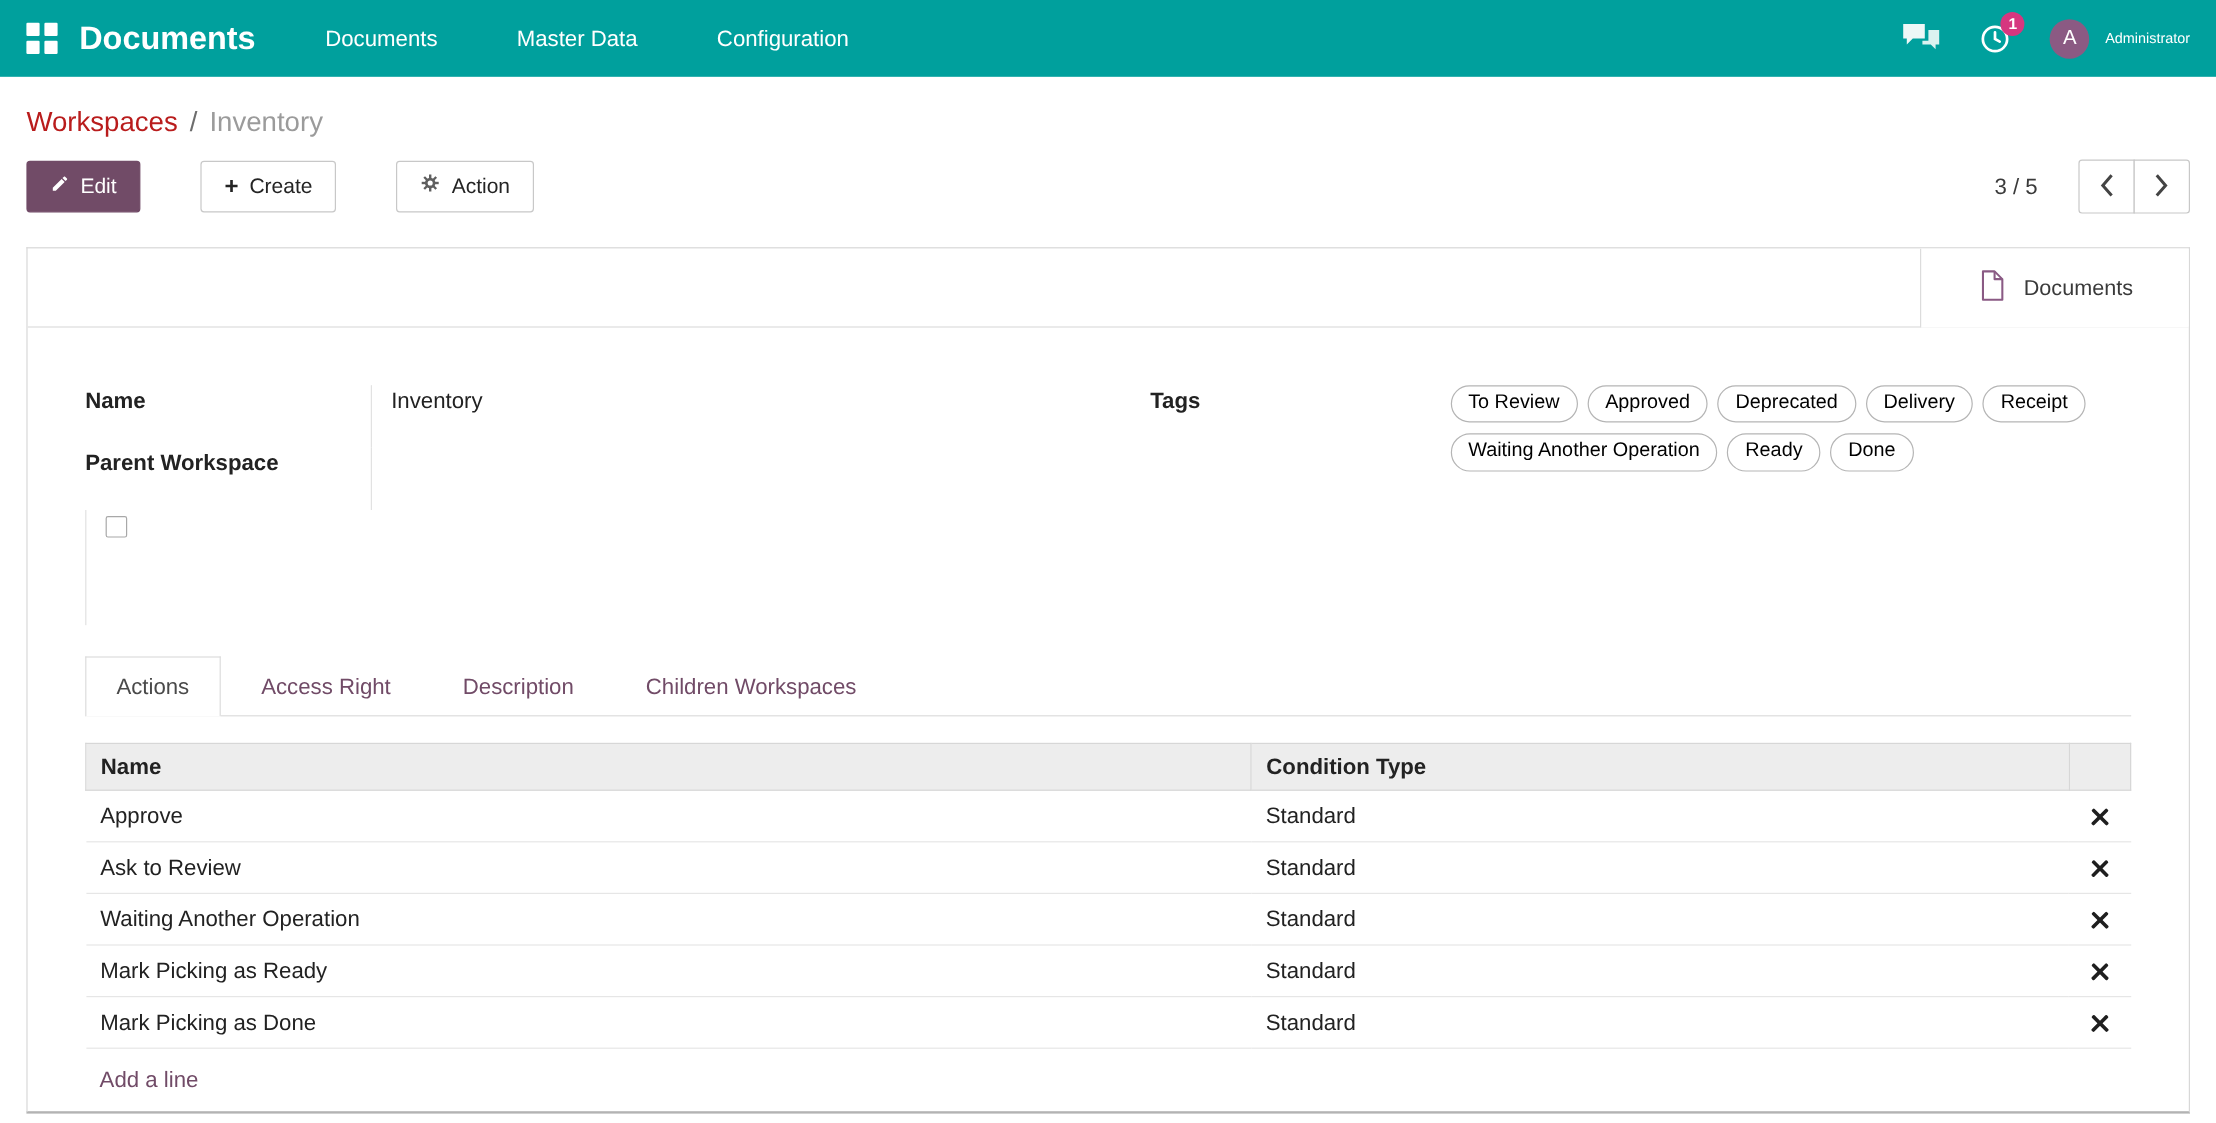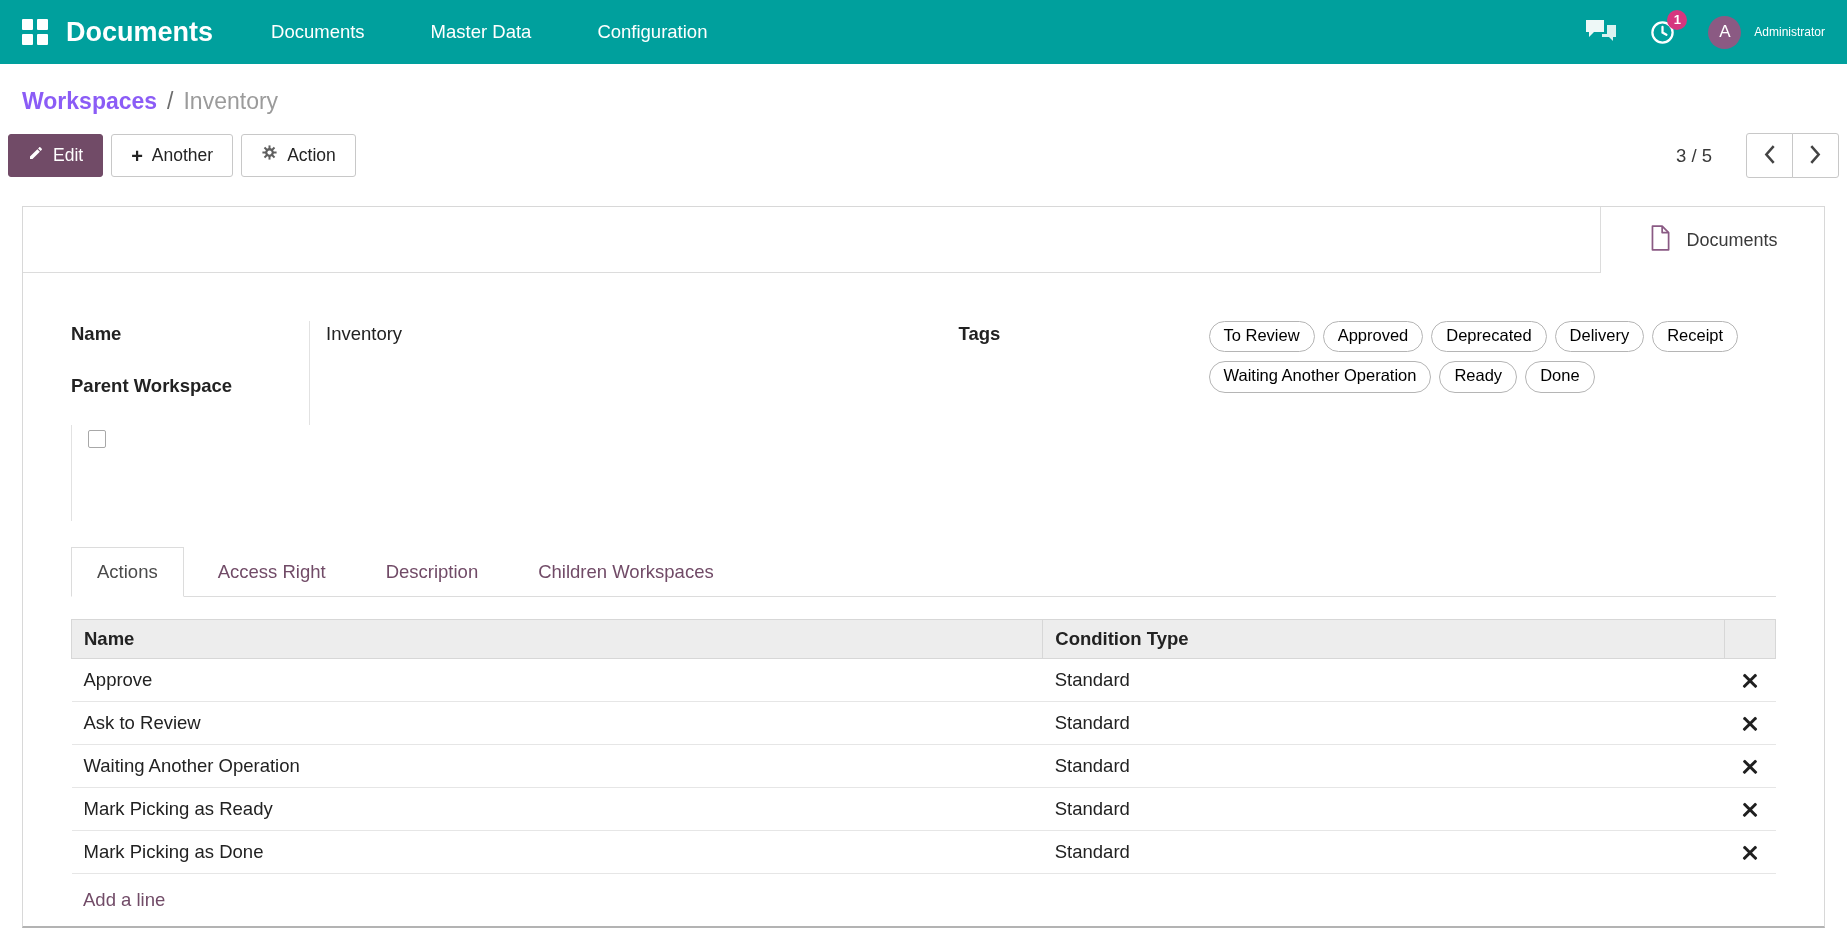"Workspaces" .bc-parent { color: #8b5cf6 -> #b91c1c; font-weight: bold -> none }
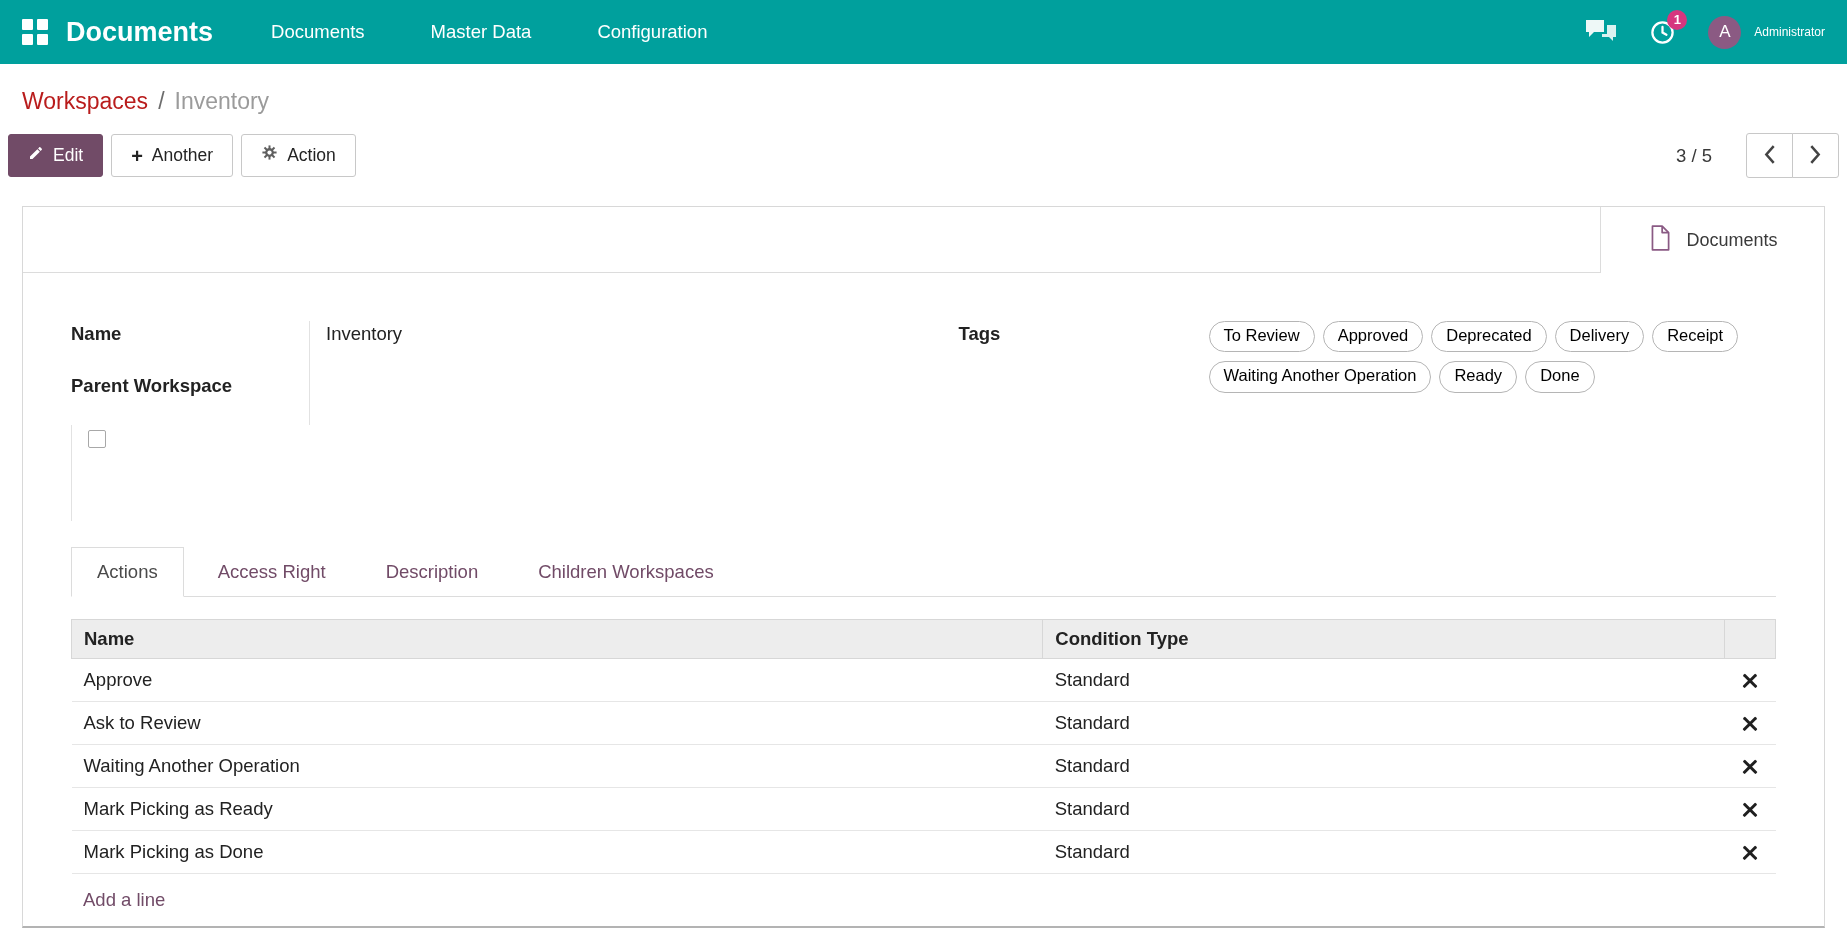"Edit" .controls { gap: none -> 42px; padding: 18px 8px 0 -> 18px 22px 0 }
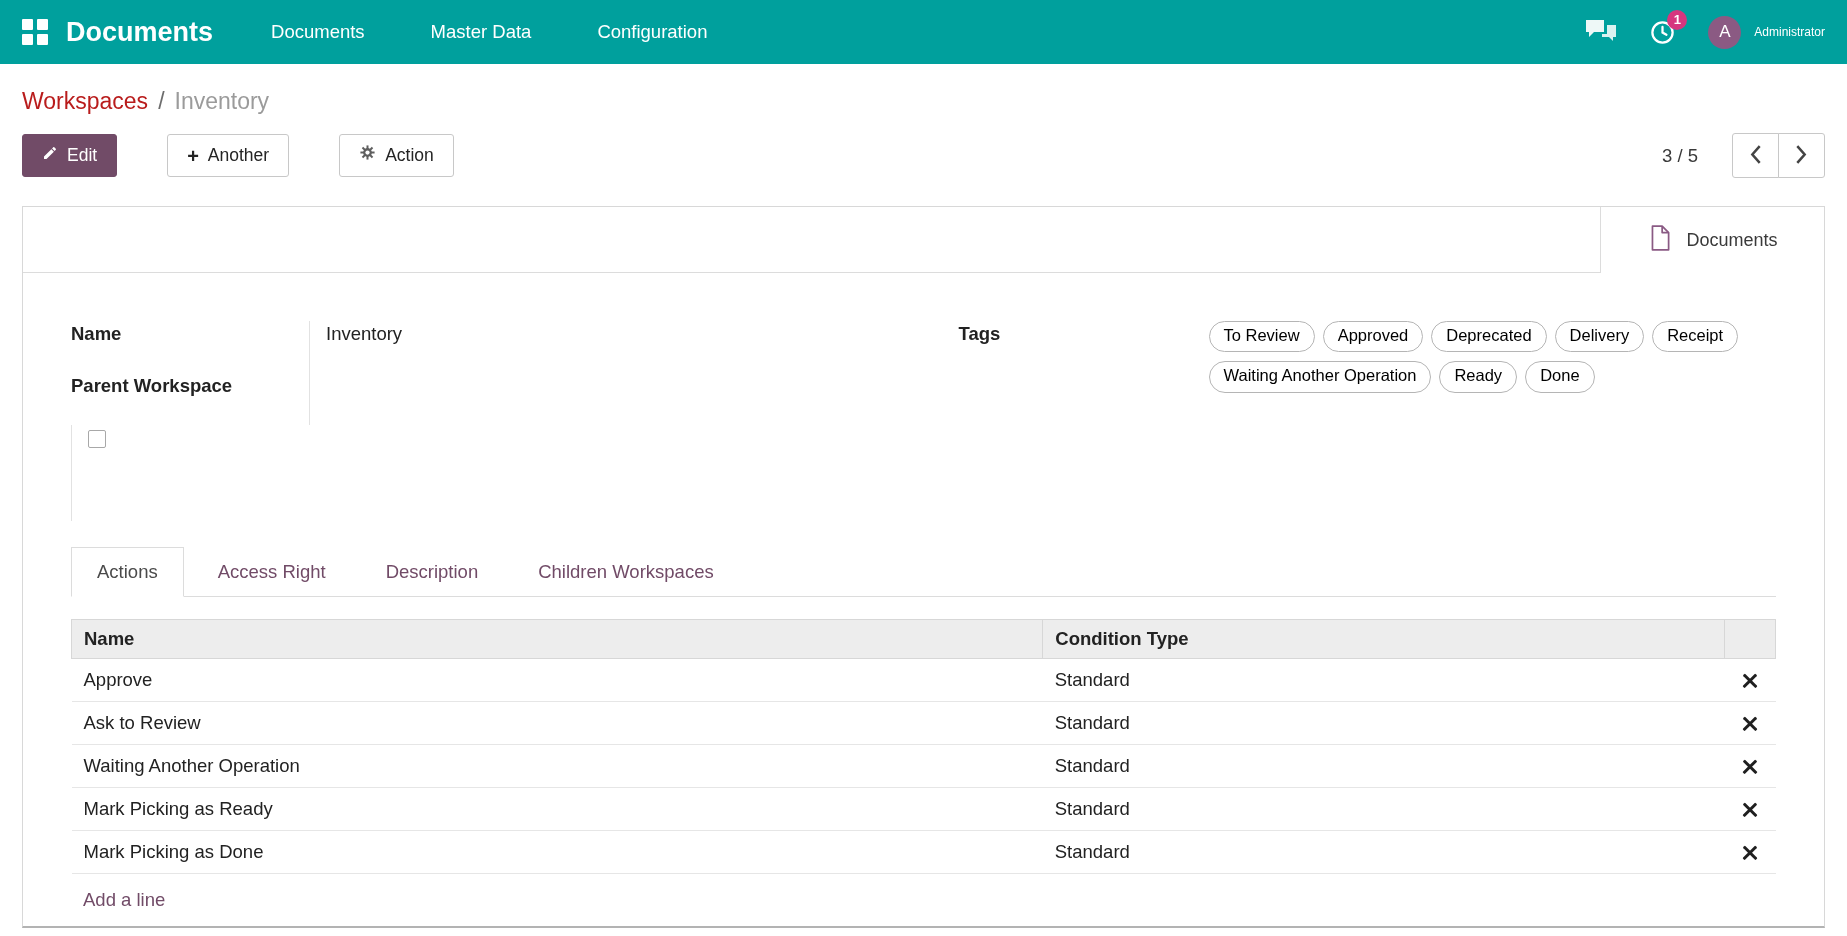"Another" span { text: Another -> Create }
